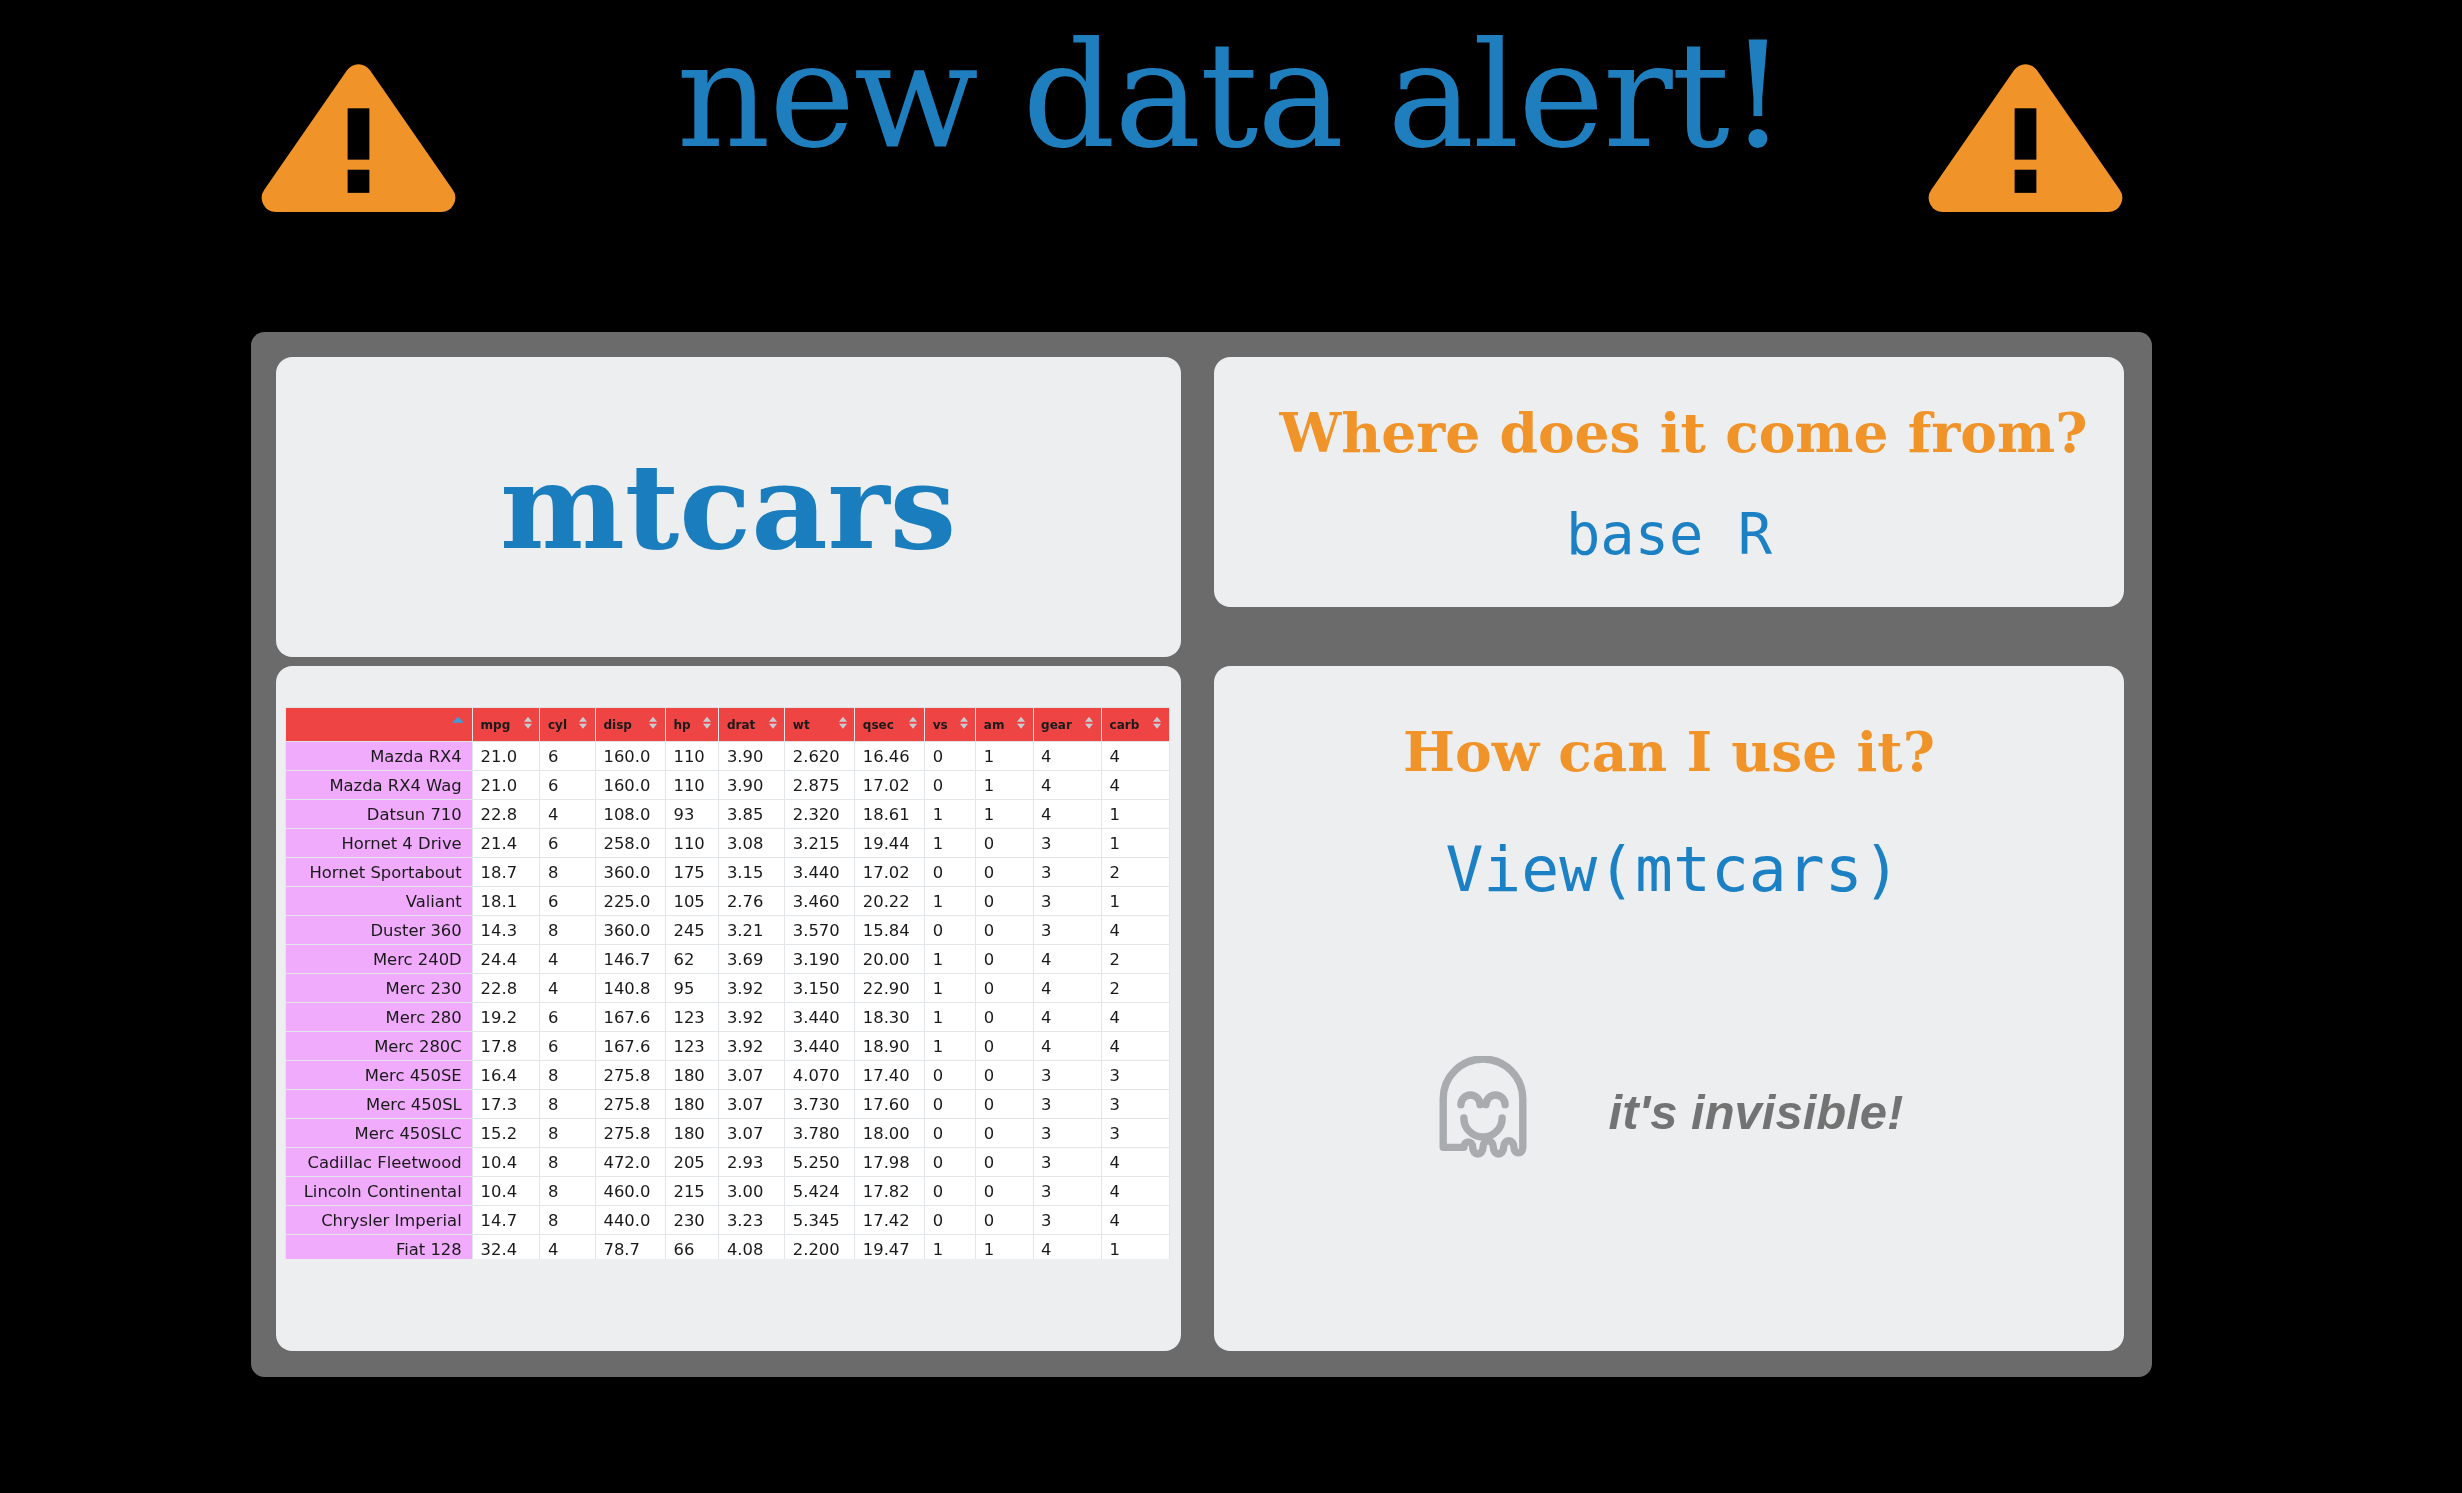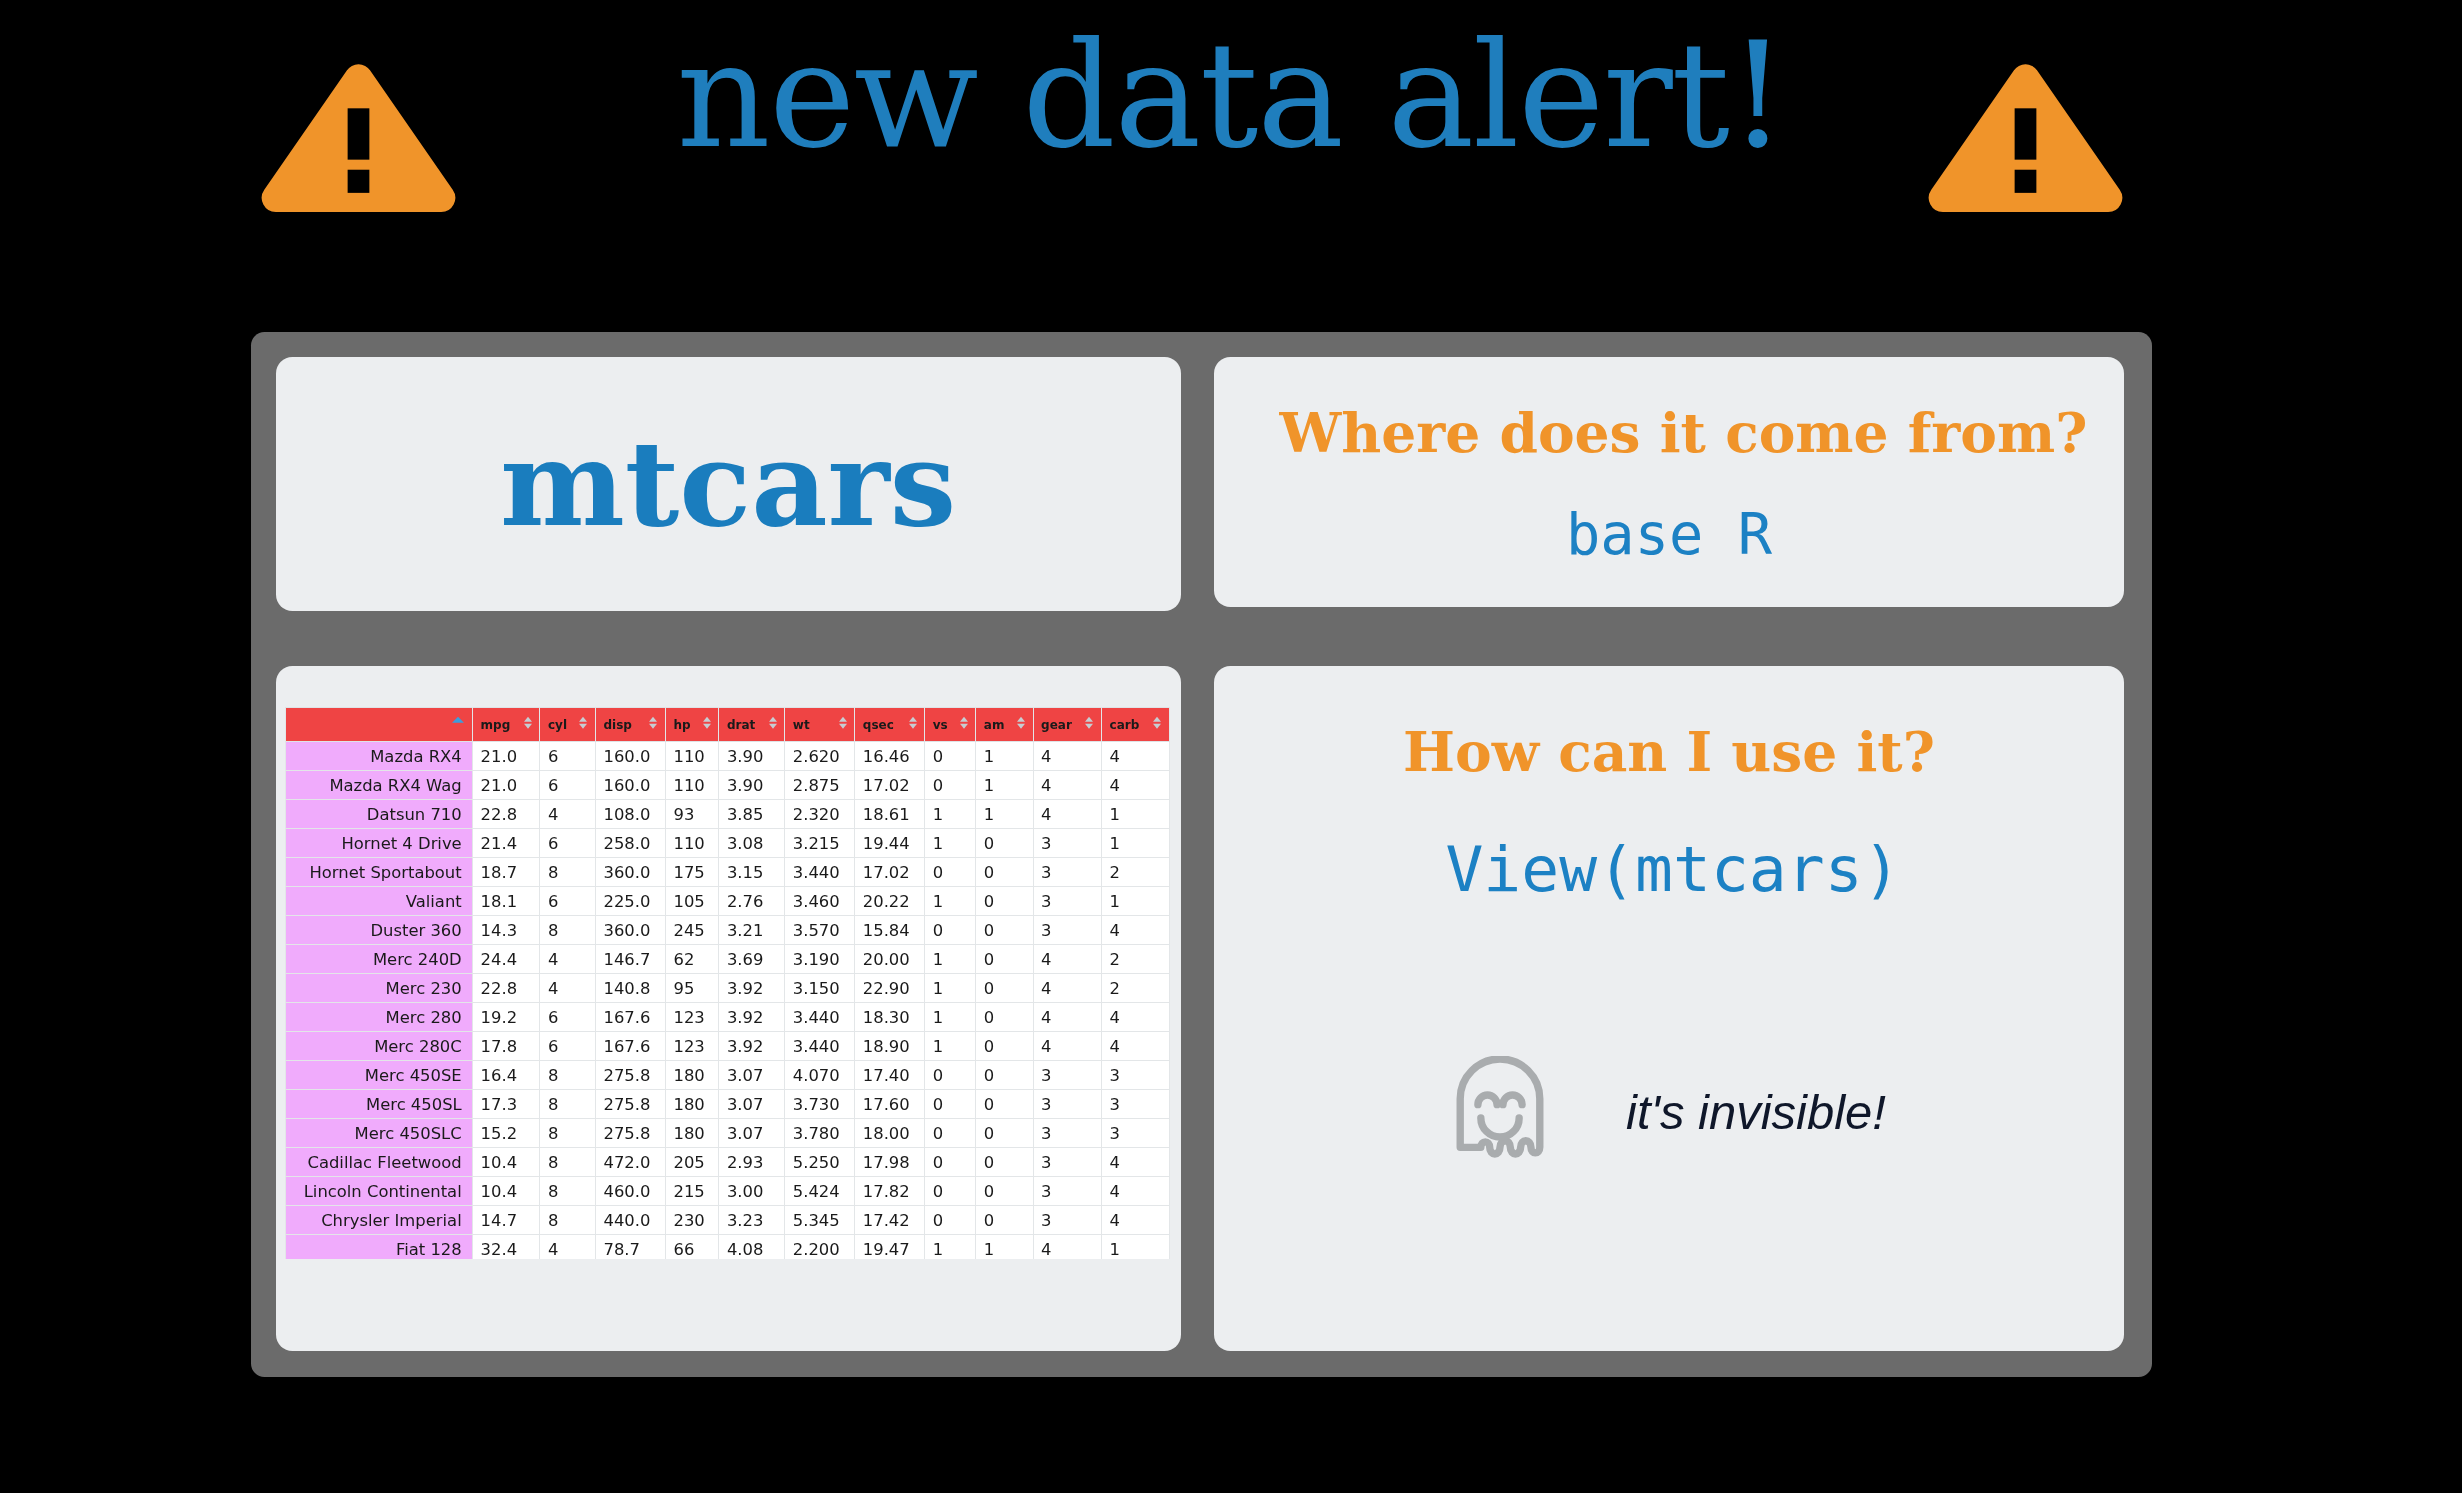"mtcars" .panel-title { height: 254px -> 300px }
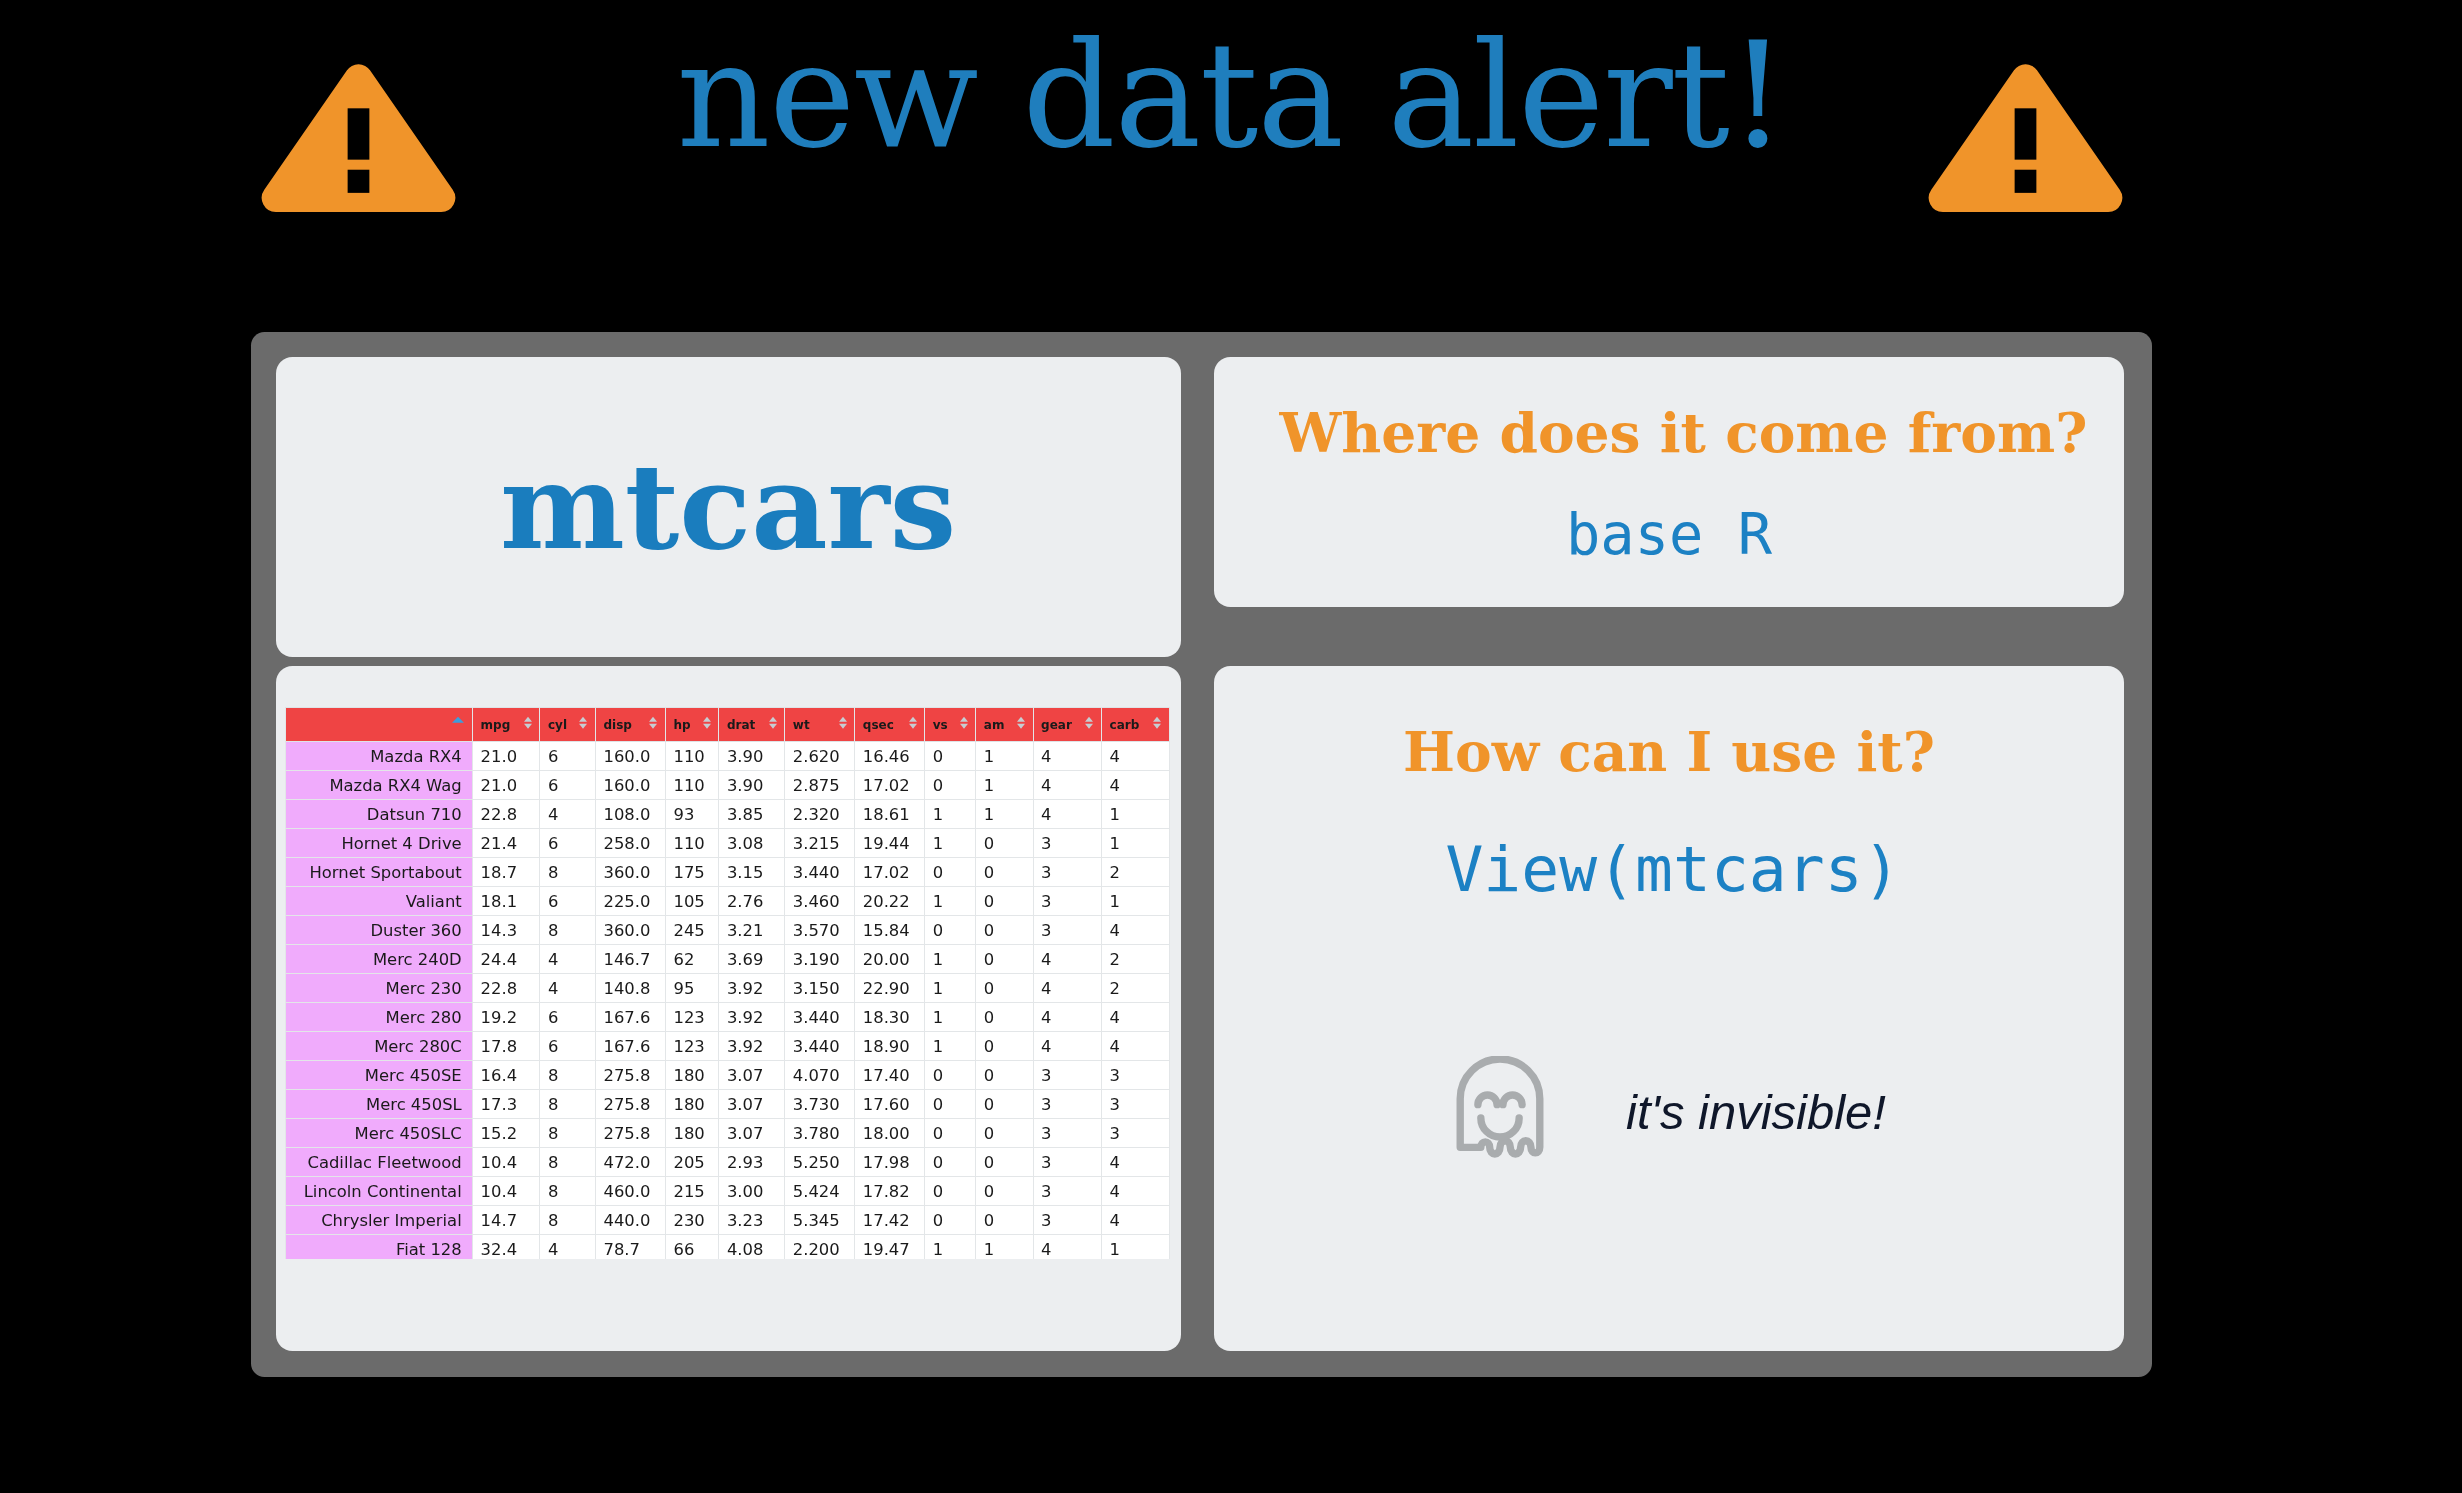"it's invisible!" .invisible-txt { color: #0f172a -> #737373; font-weight: none -> bold }
